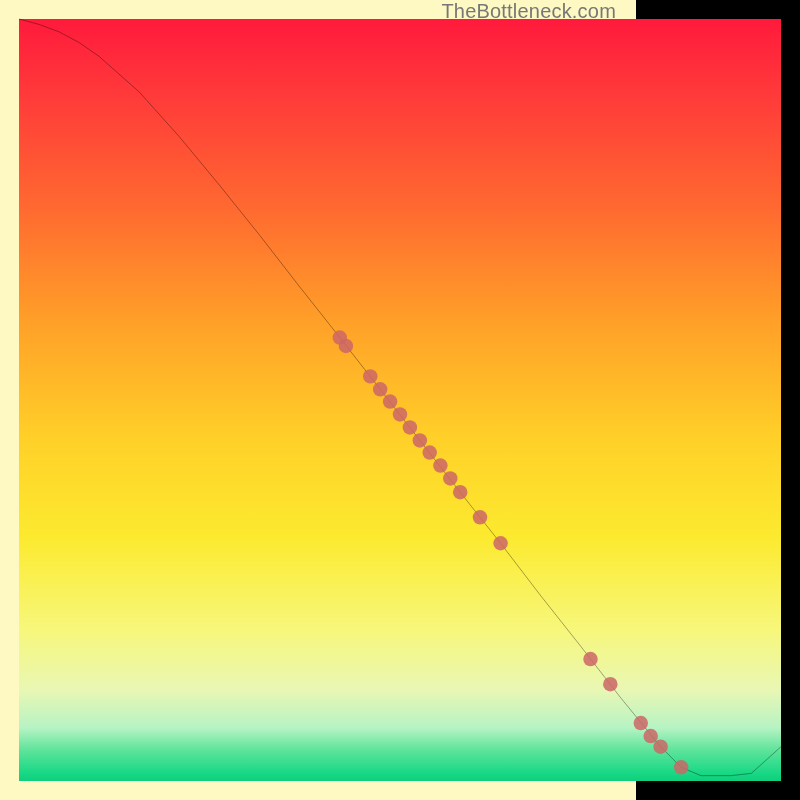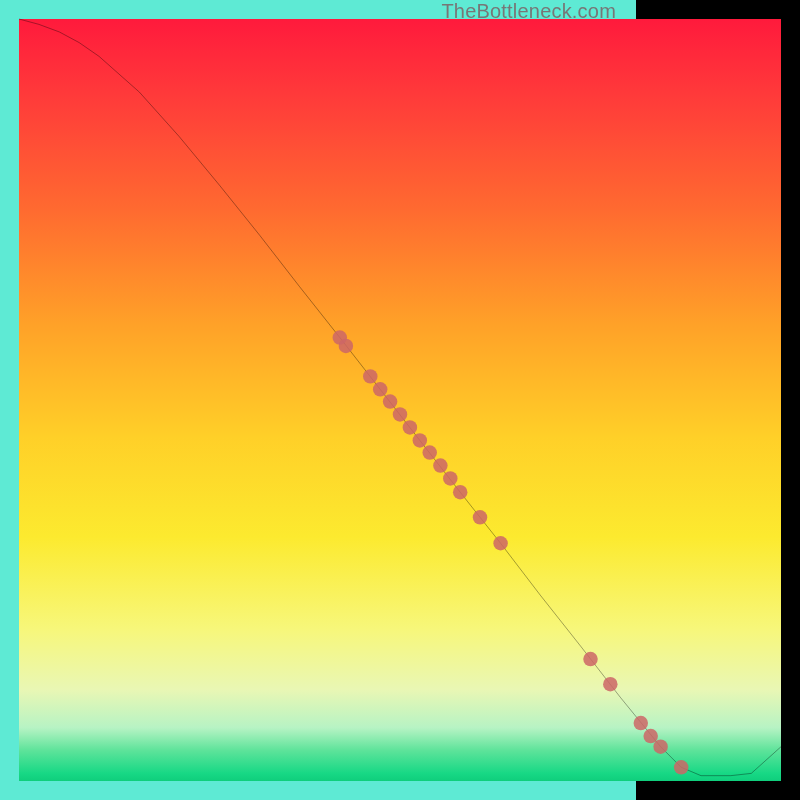"TheBottleneck.com" .stage { background: #5eead4 -> #fef9c3 }
